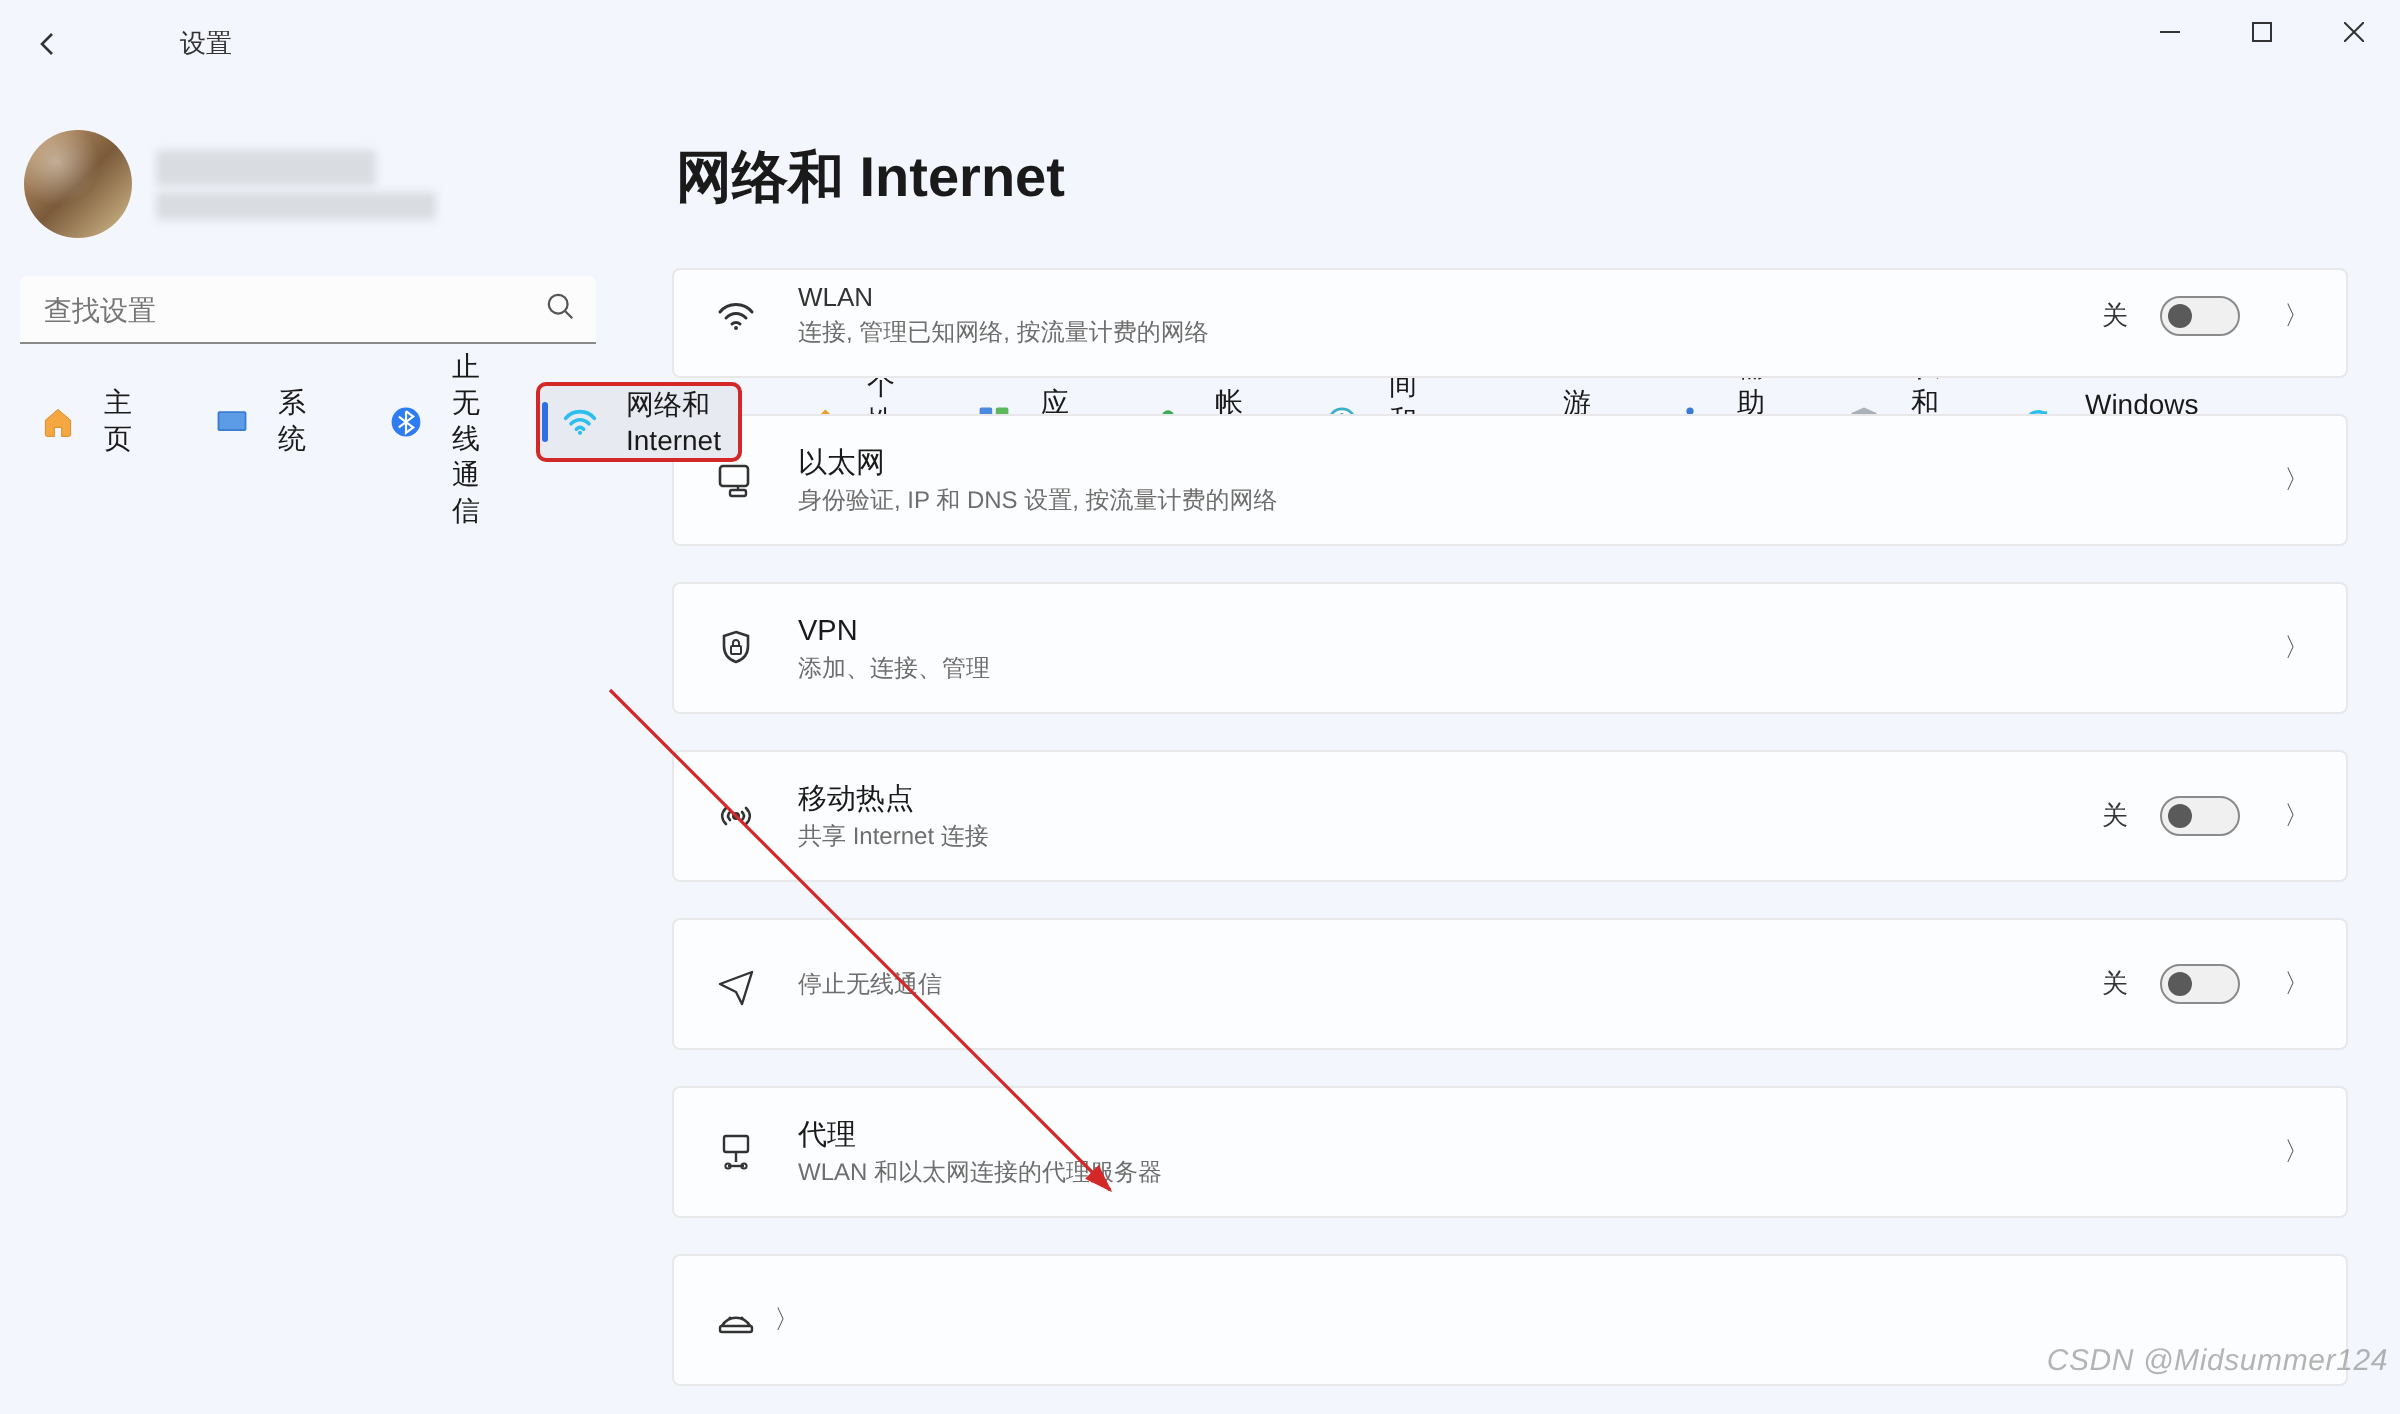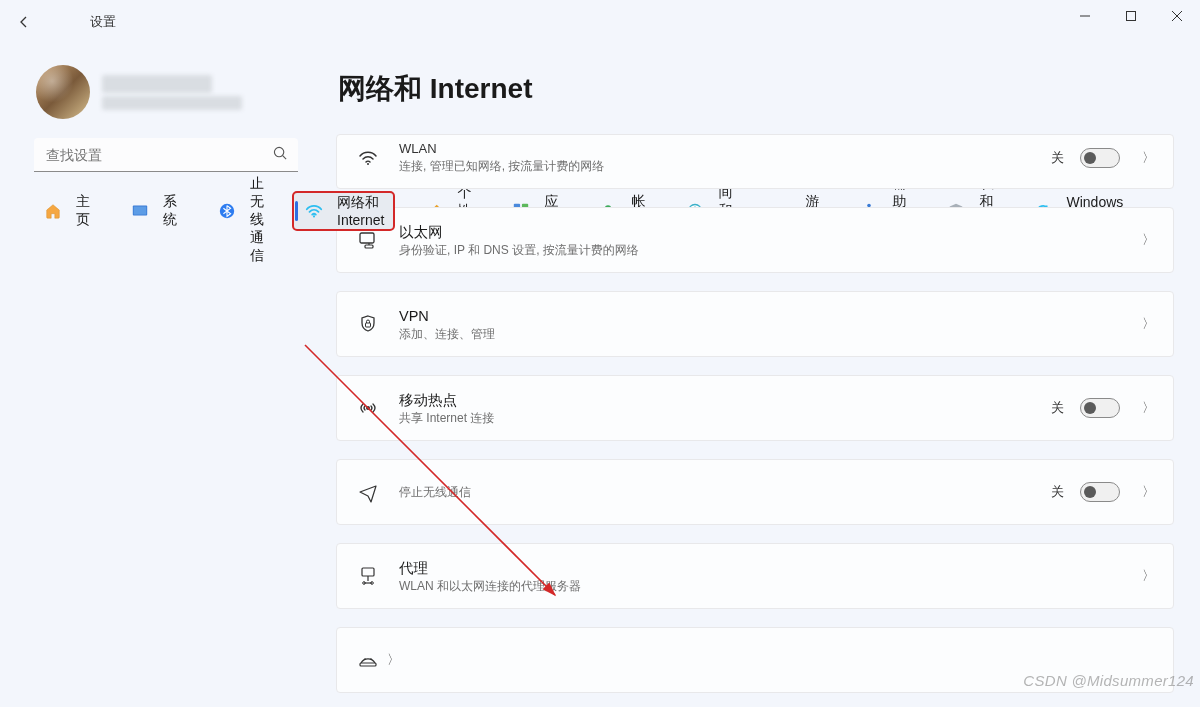"查找设置" .sidebar { padding: 0 10px 0 32px -> 0 10px 0 8px }
